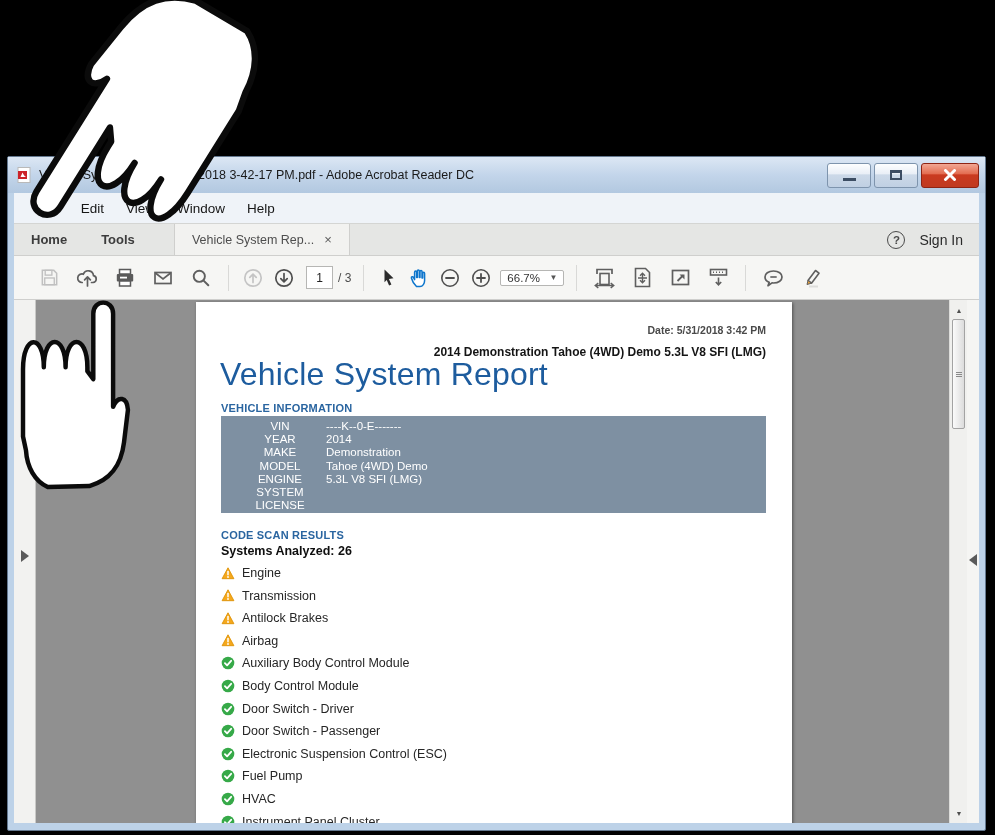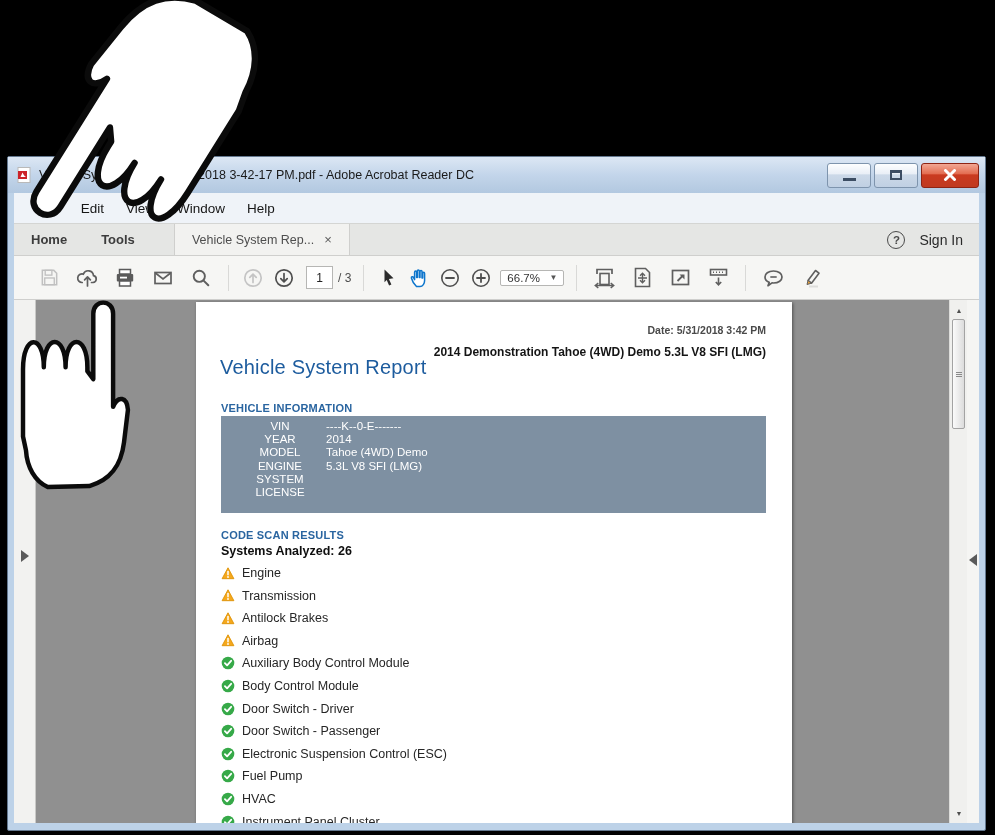"Vehicle System Report" .pdf-title { font-size: 20px -> 32px }
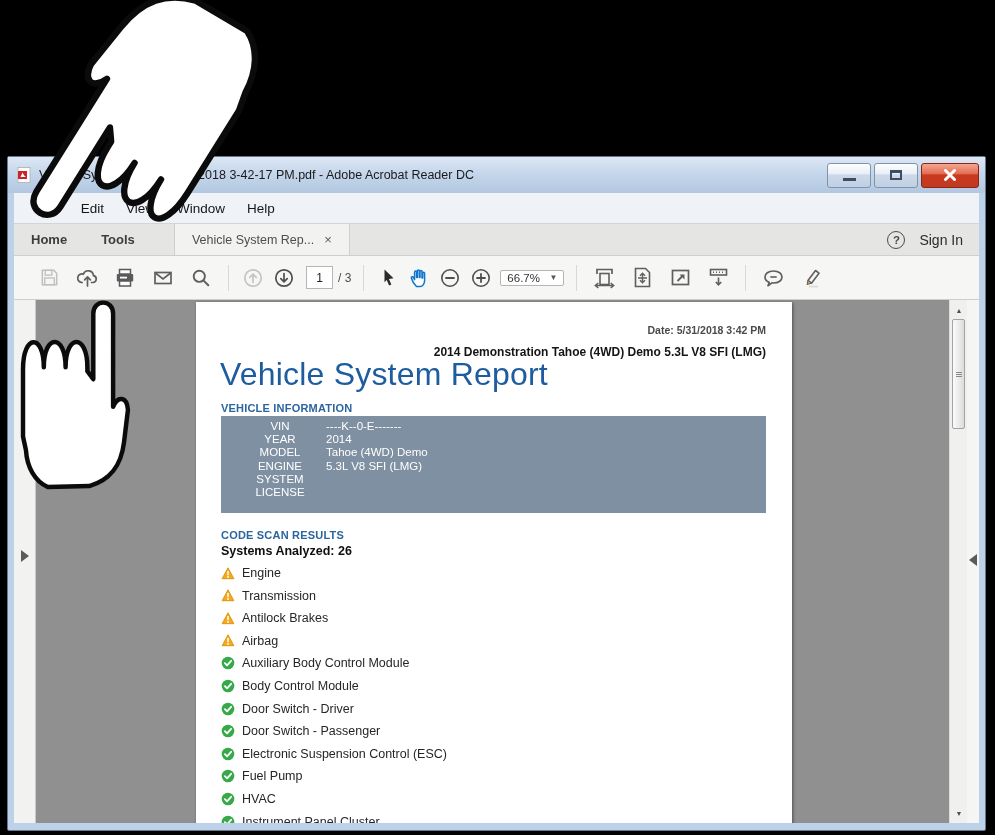"MAKE" div.veh-row { html: none -> <div> <div>MAKE</div> <div>Demonstration</div> </div> }
